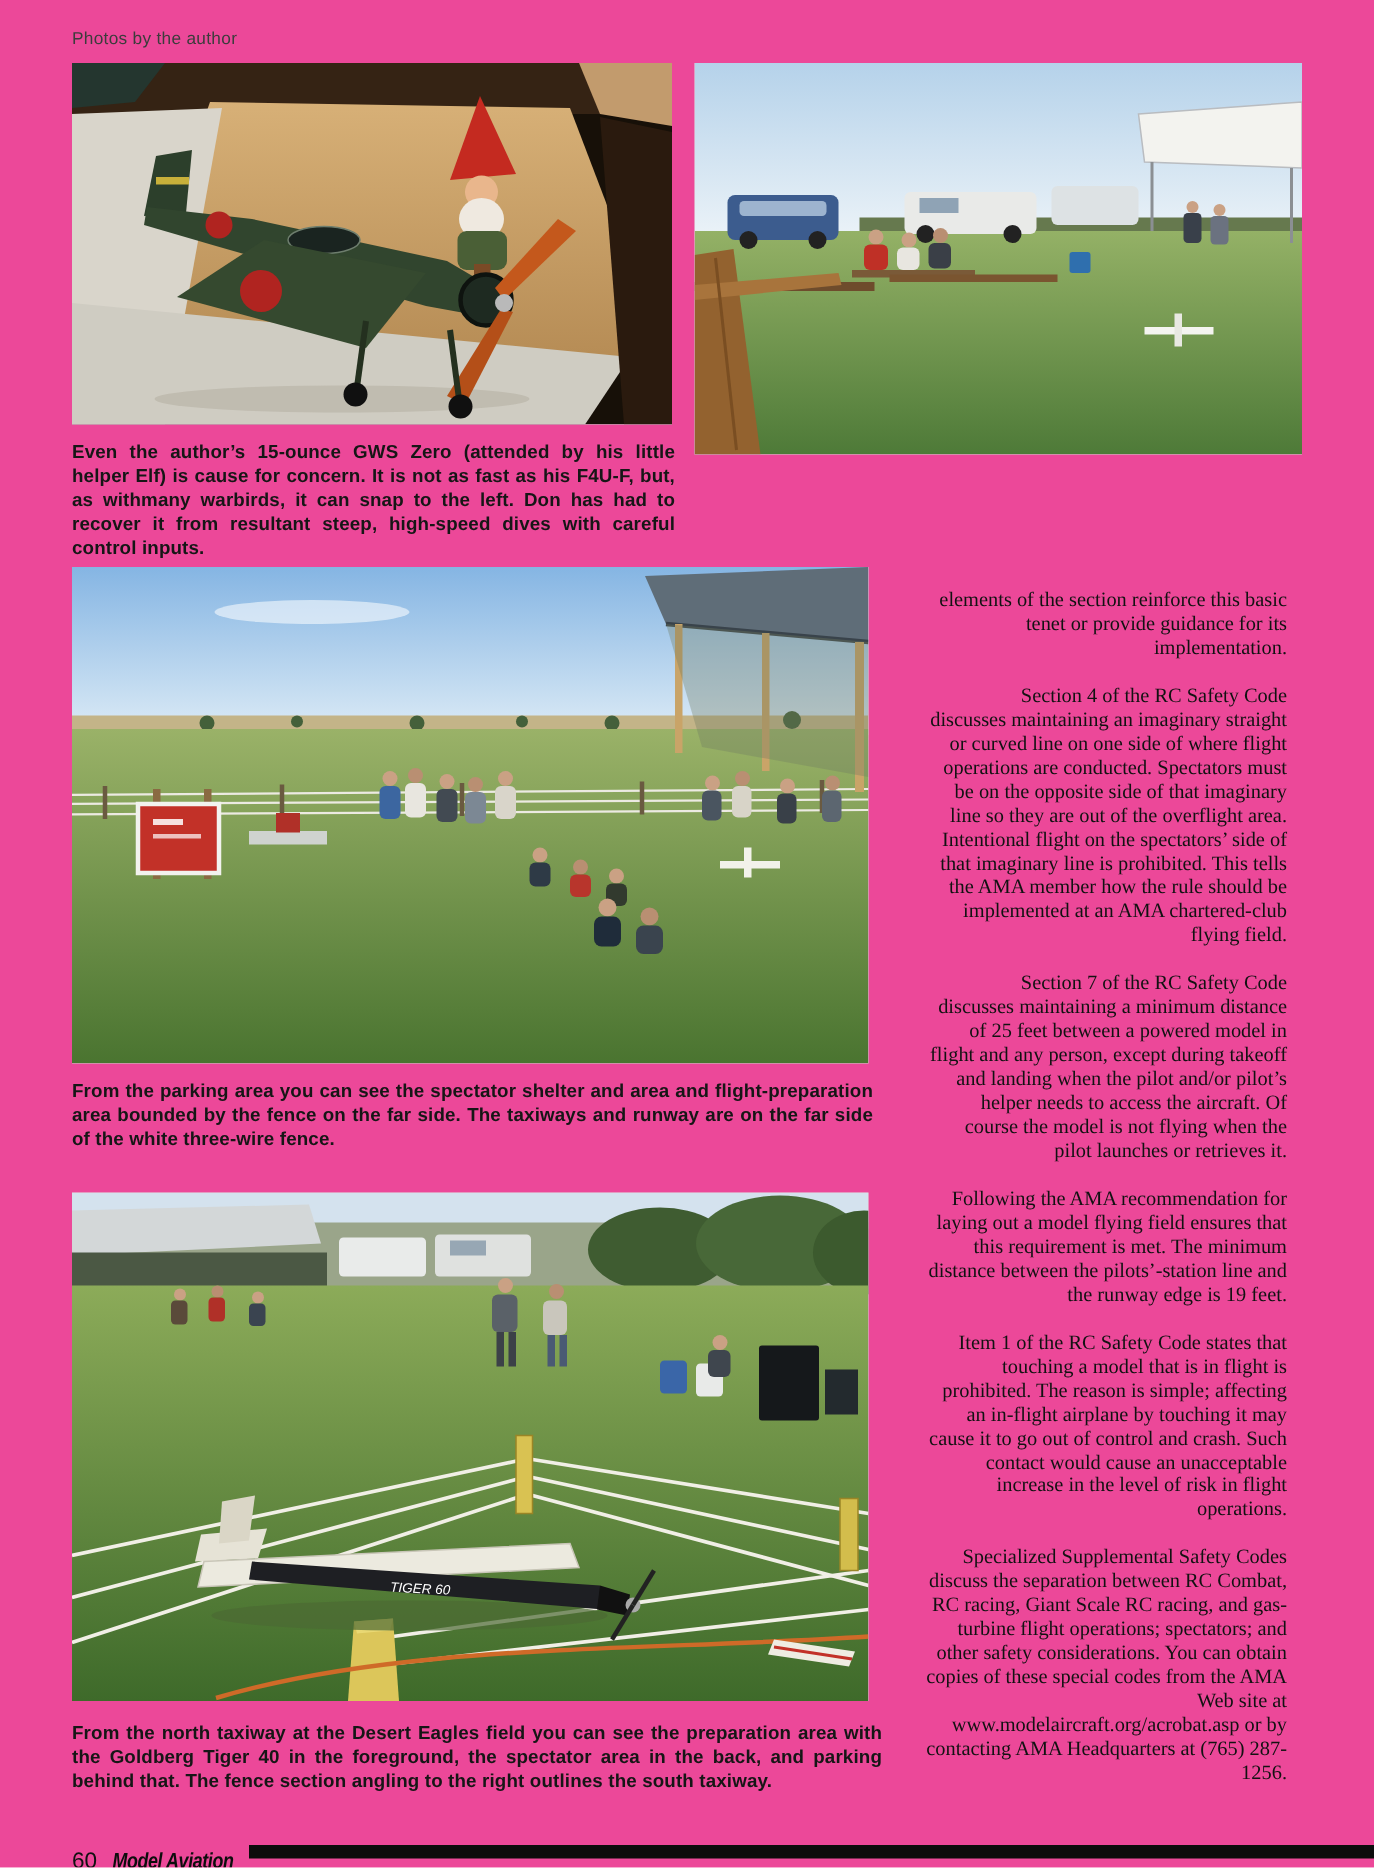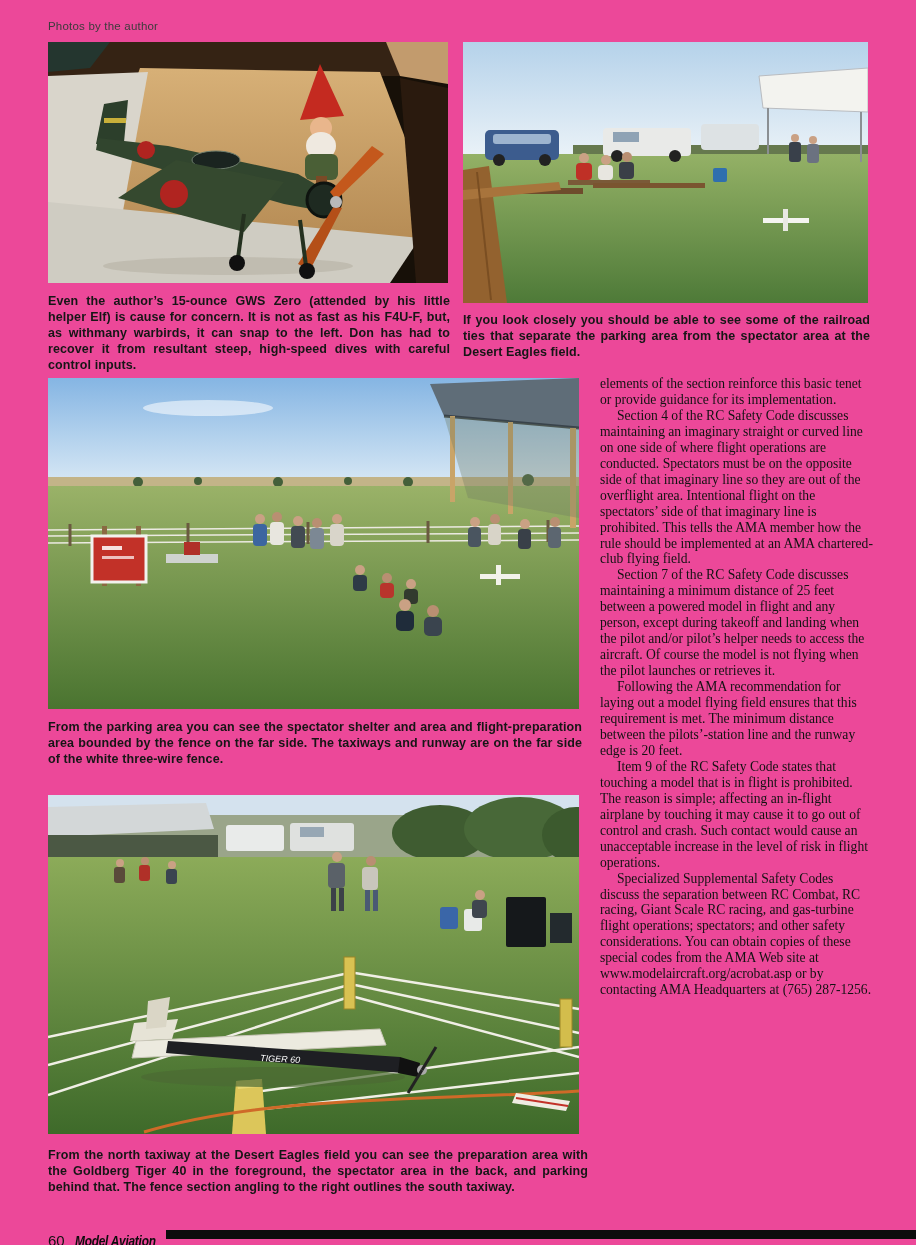"If you look closely you" div.cap { html: <div>If you look closely you should be able to see some of the railroad ties that separate the parking area from the spectator area at the Desert Eagles field.</div> -> none }
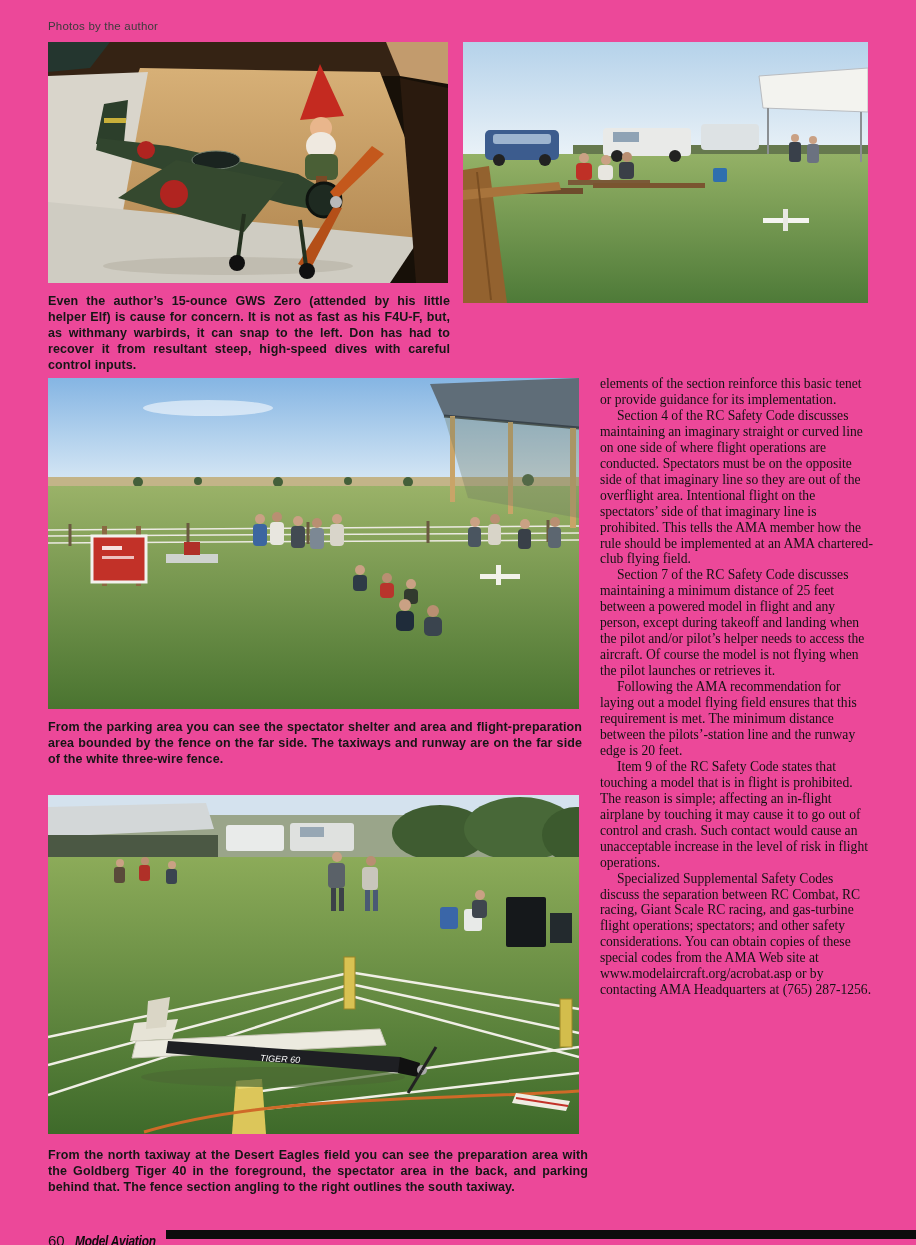"elements of the section reinforce" .column p { margin: 0 -> 16px; text-align: none -> right }
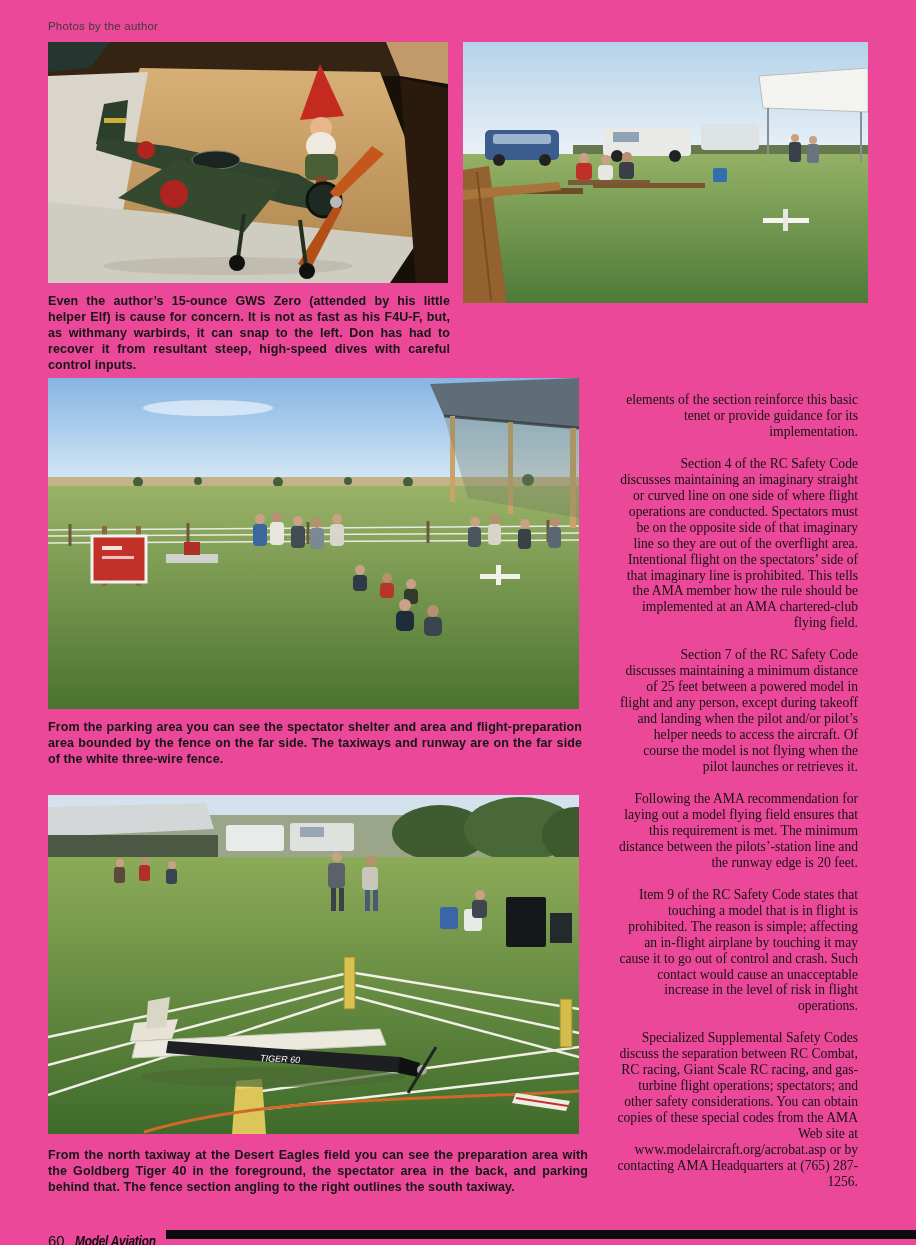"Following the AMA recommendation for" p { text: 20 -> 19 }
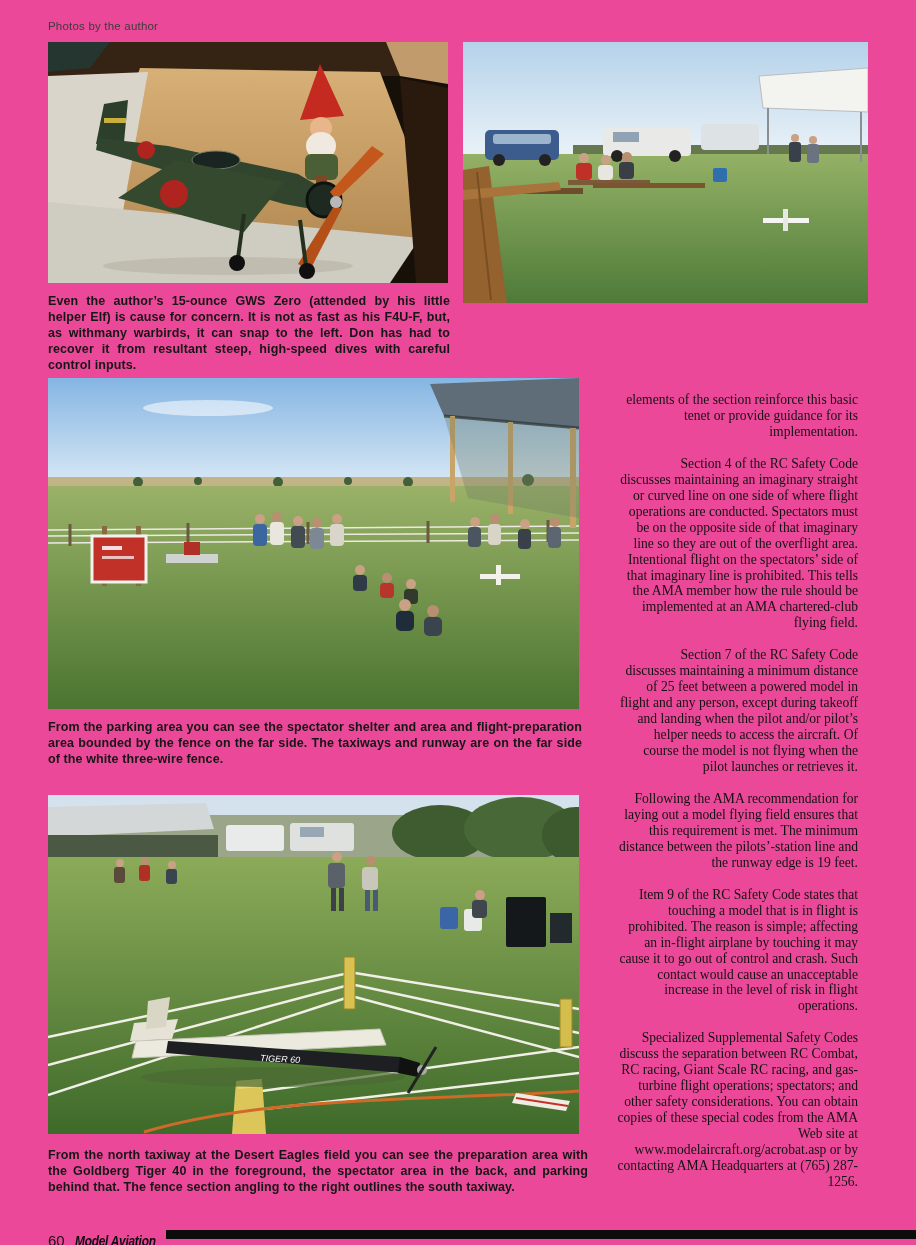"Item 9 of the RC" p { text: 9 -> 1 }
